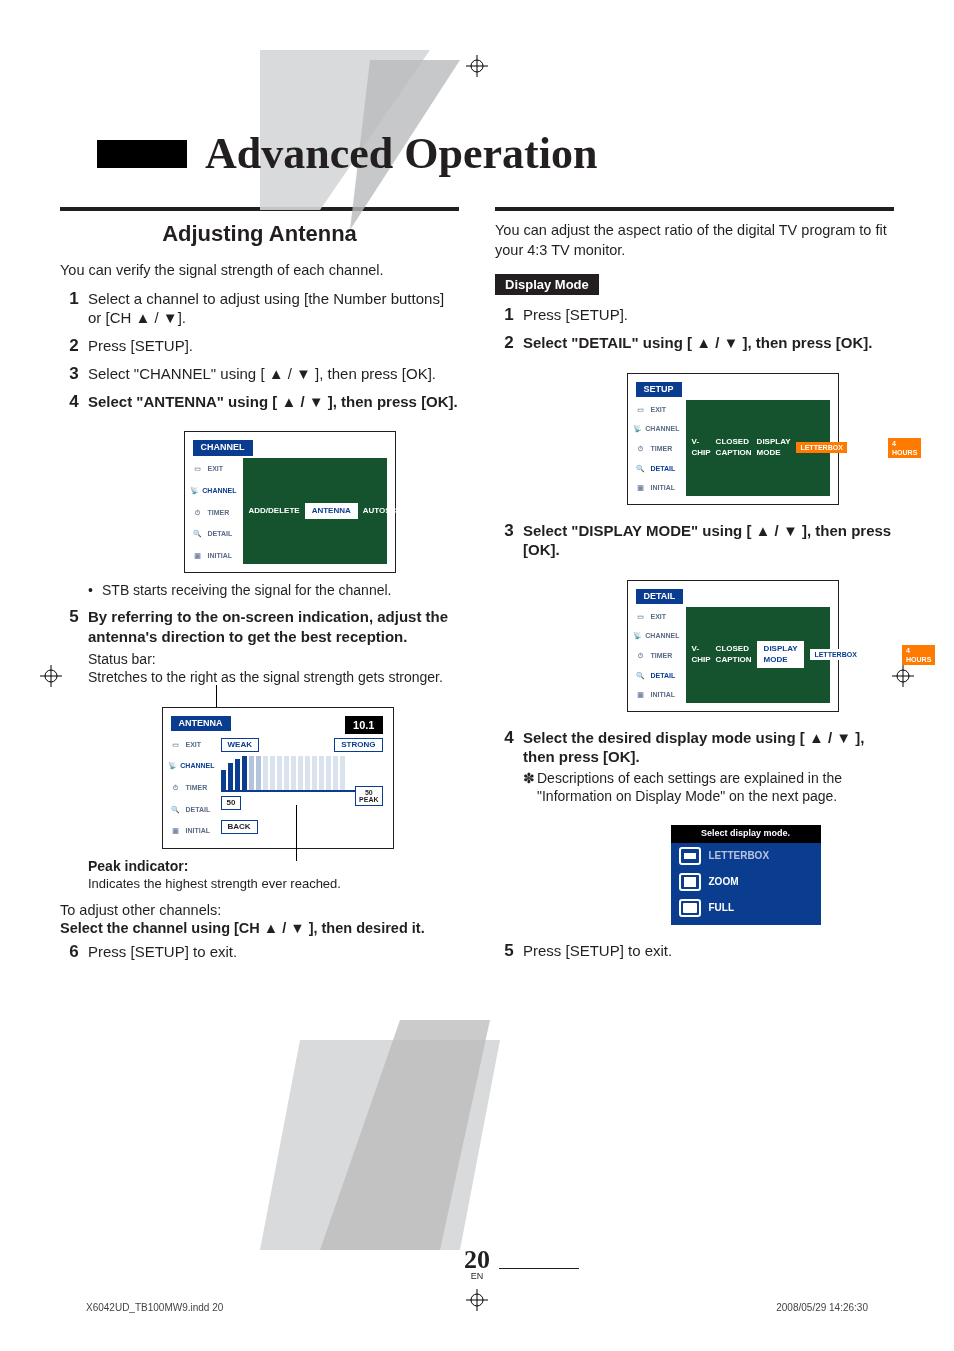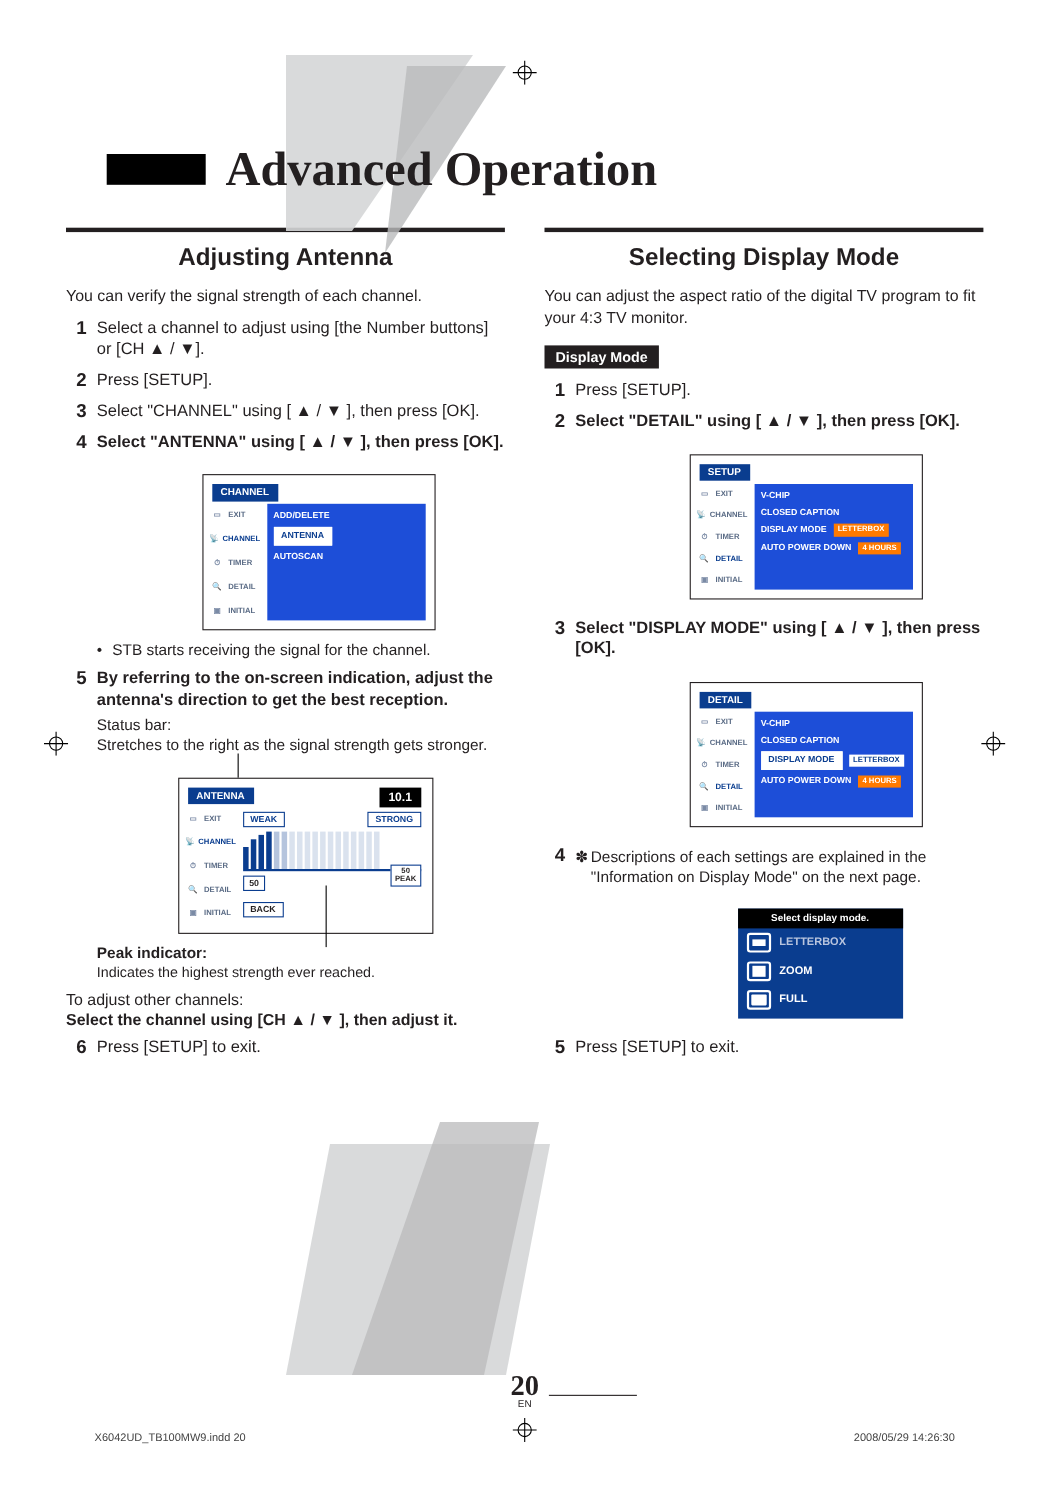"Selecting Display Mode" div.section-heading { html: <div>Selecting Display Mode</div> -> none }
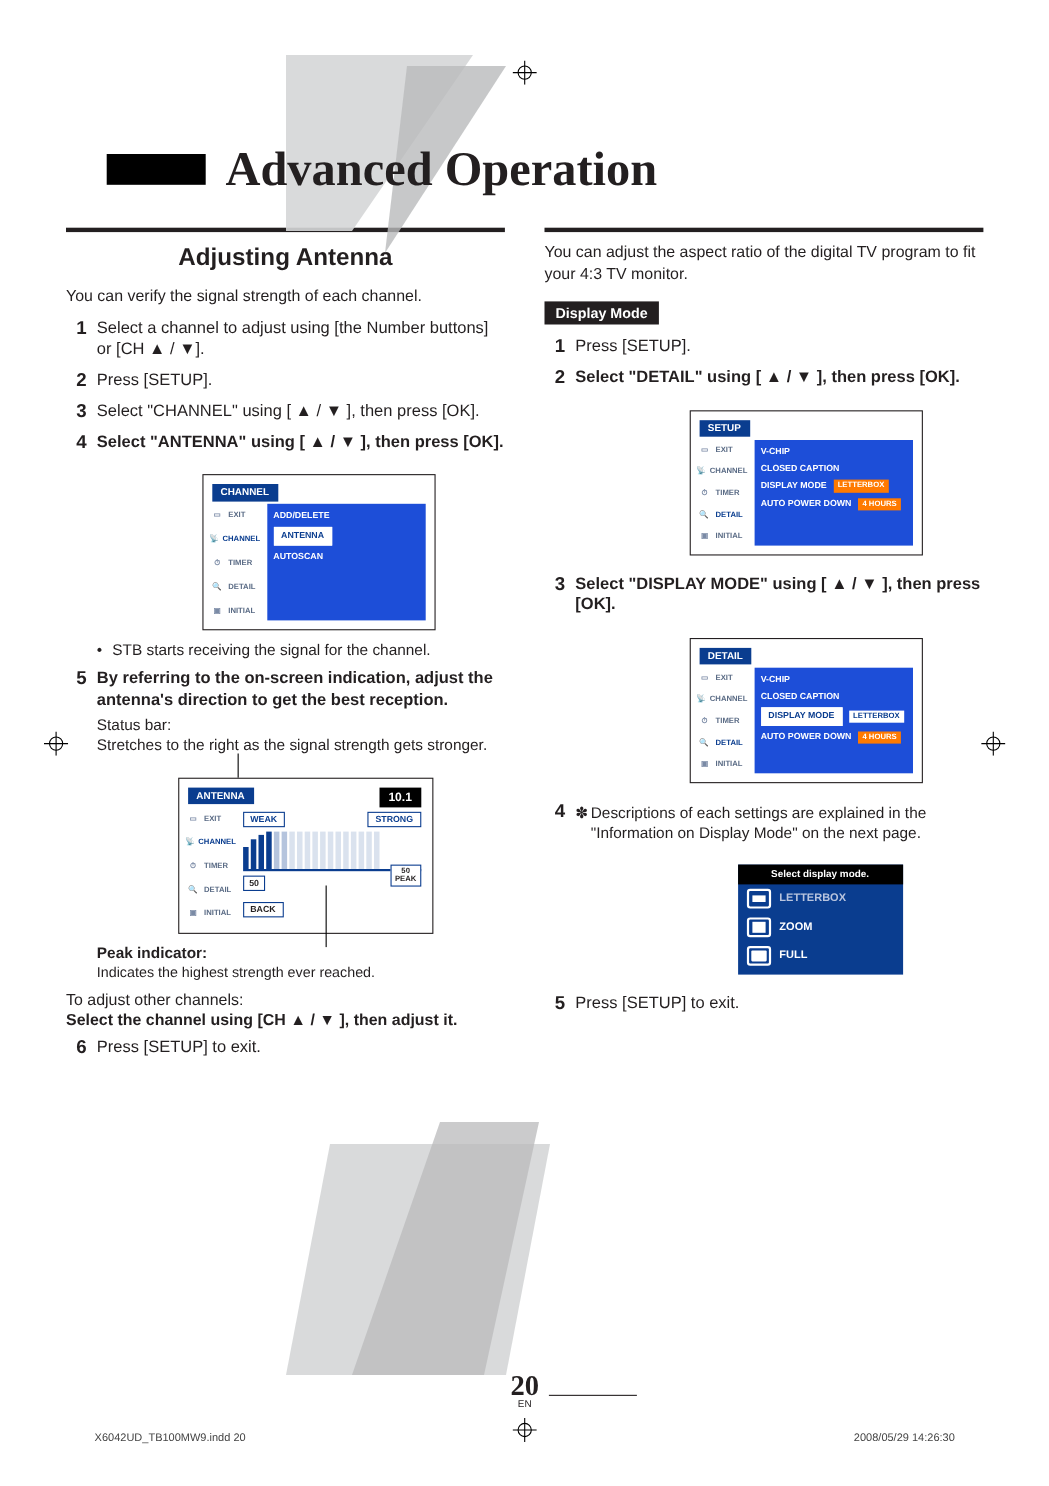"V-CHIP" .osd .main { background: #1d4ed8 -> #14532d; flex-direction: column -> row }
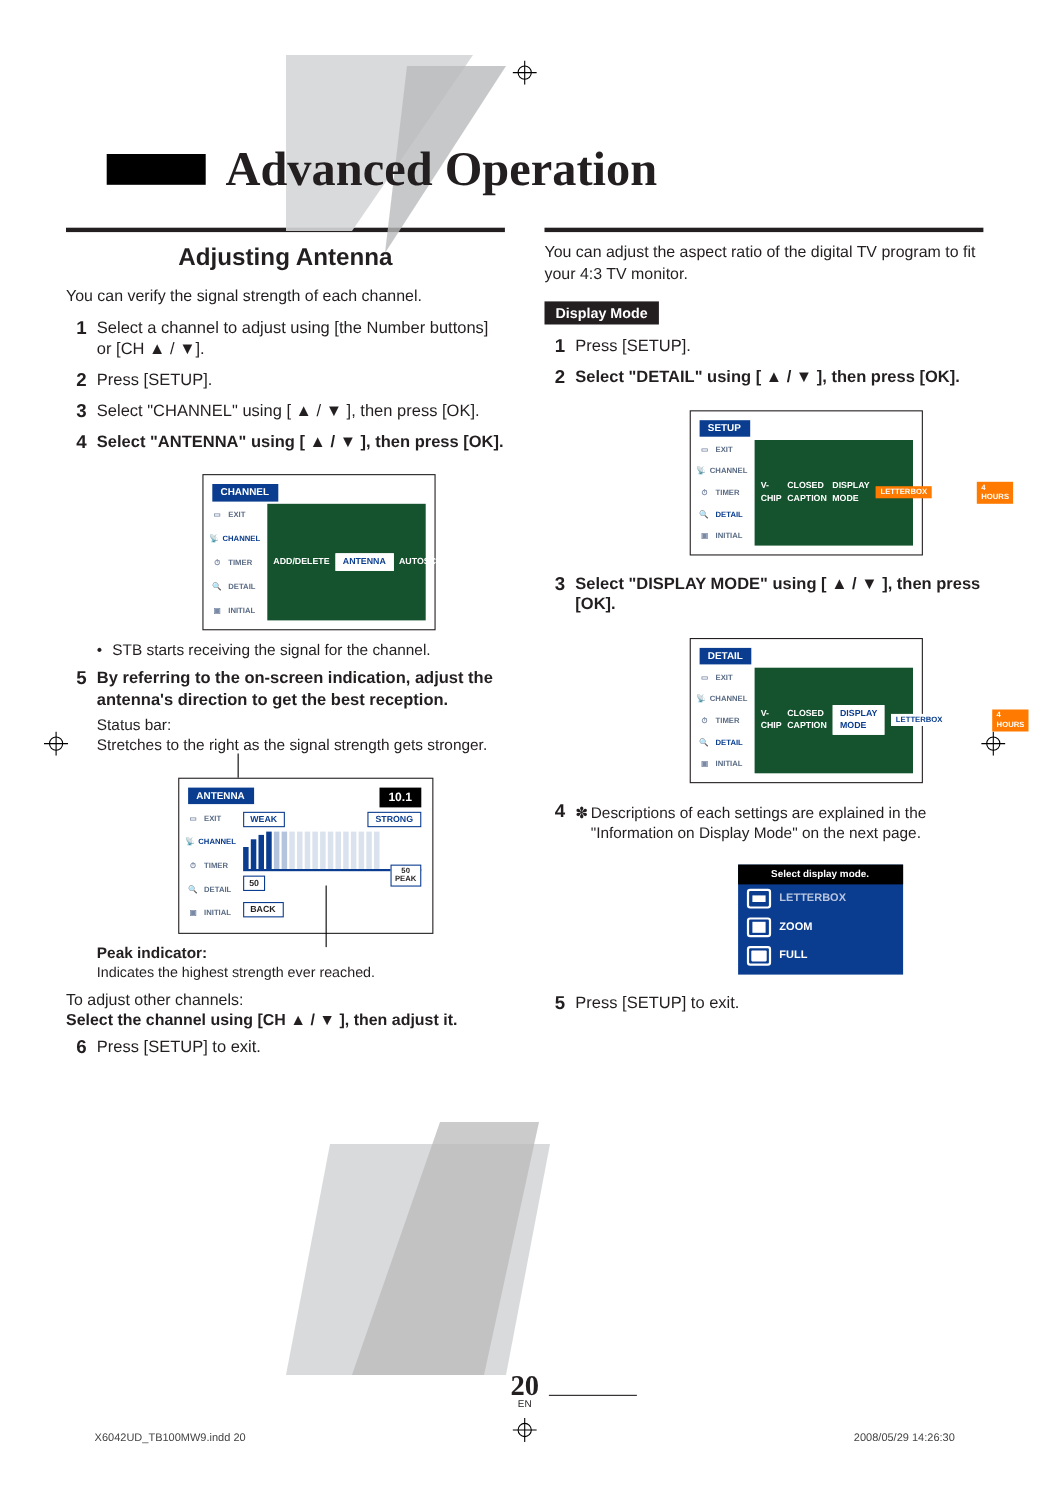"Select the desired display mode" div.bold { html: none -> <div>Select the desired display mode using [ ▲ / ▼ ], then press [OK].</div> }
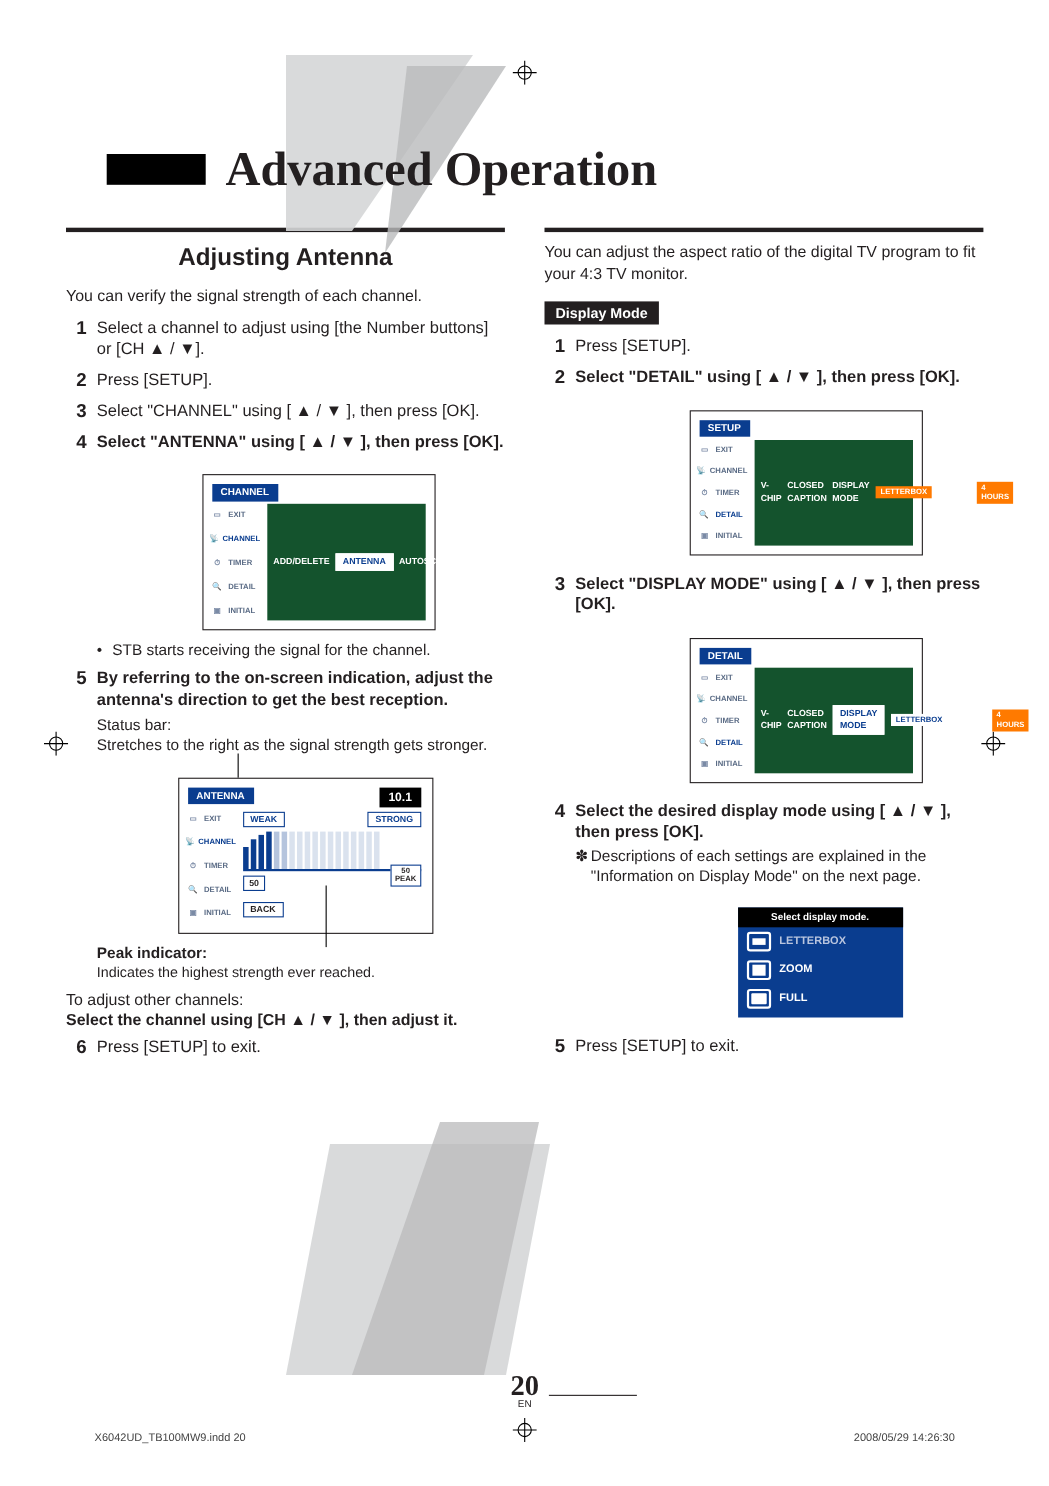"Select the channel using [CH" p.between-bold { text: adjust -> desired }
